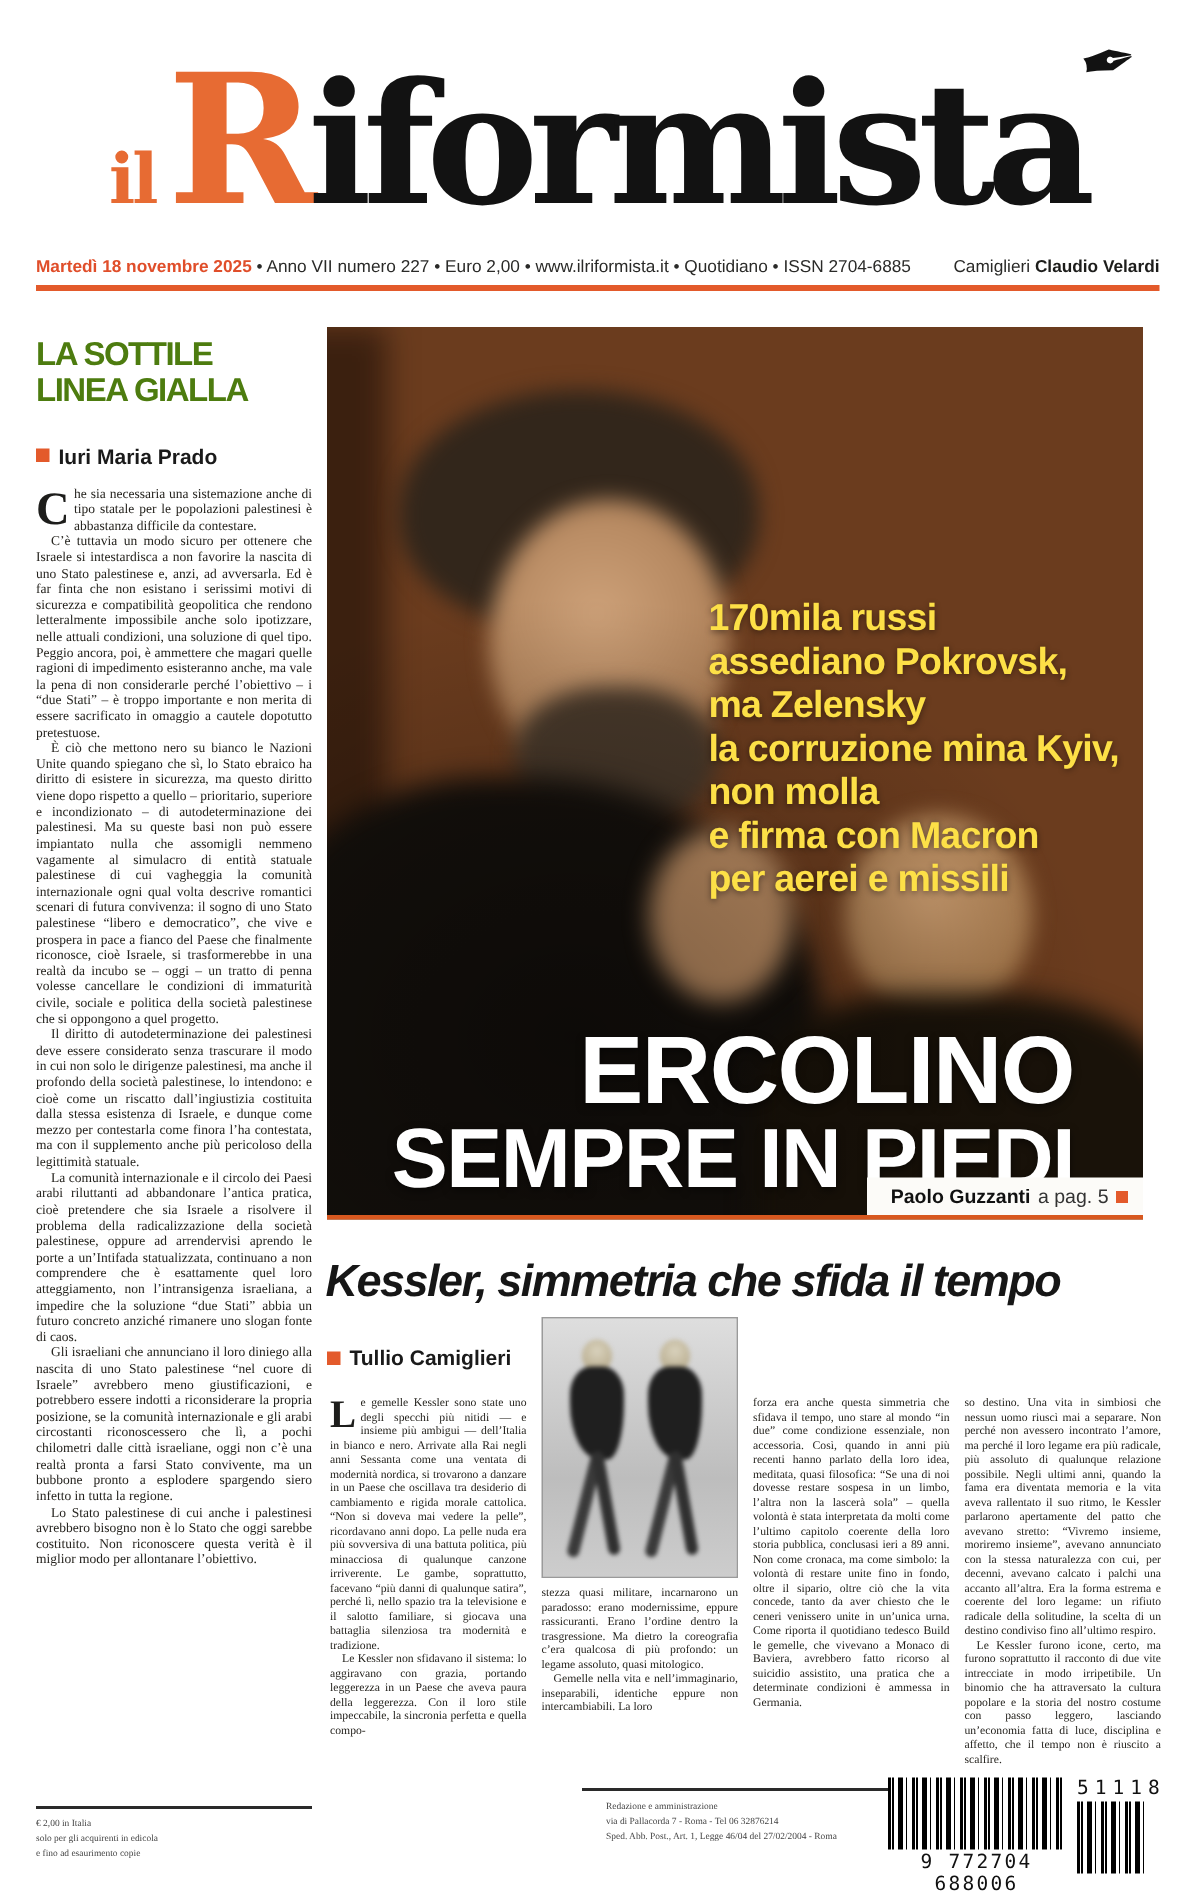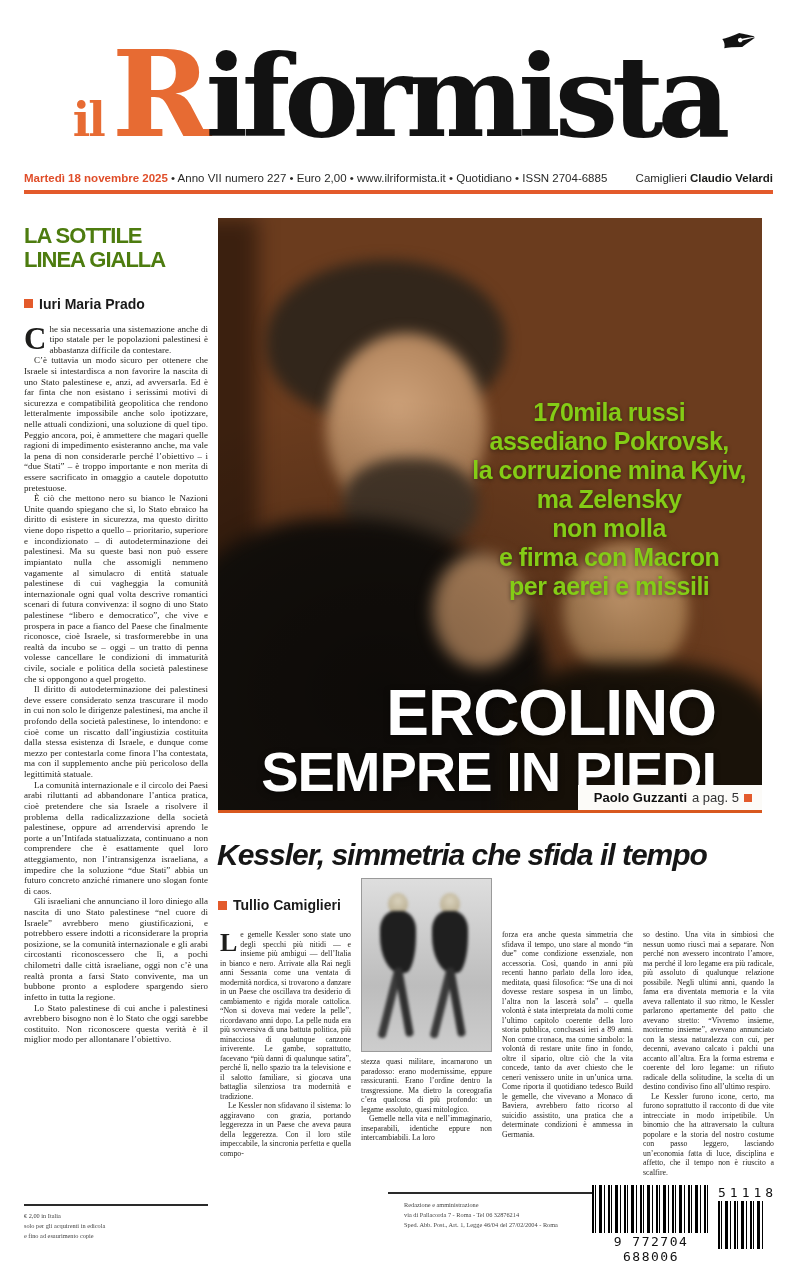"170mila russi" .overlay-sub { color: #84cc16 -> #fde047; text-align: center -> left }
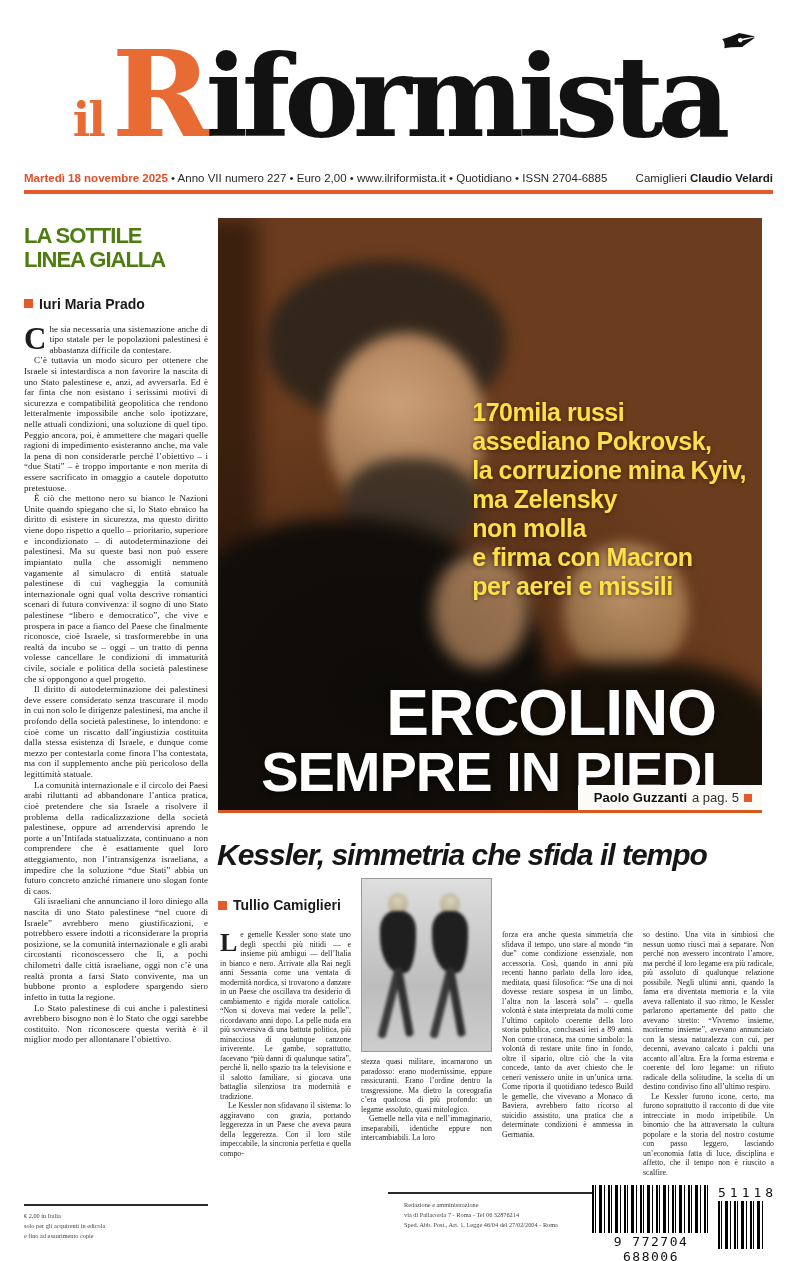"la corruzione mina Kyiv," div { order: before "ma Zelensky" -> after "ma Zelensky" }
